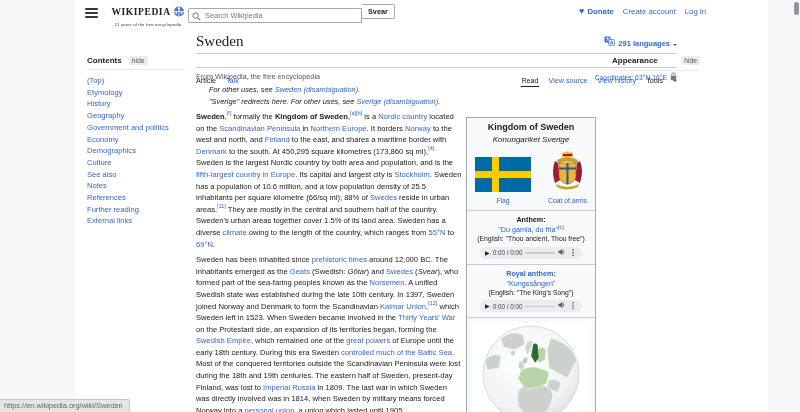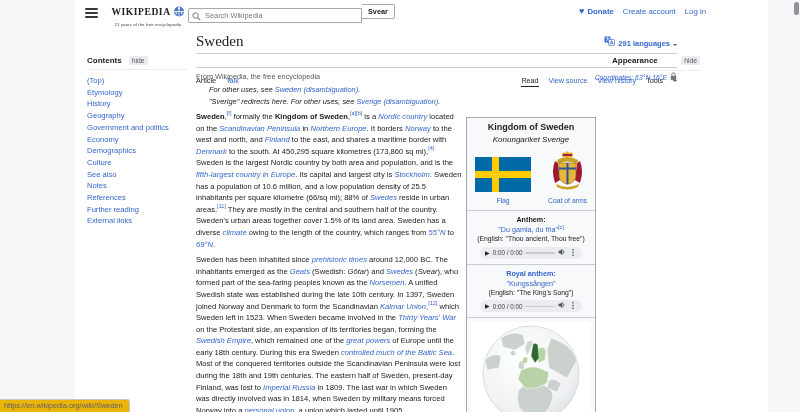"Nordic country" .lk { font-style: italic -> none }
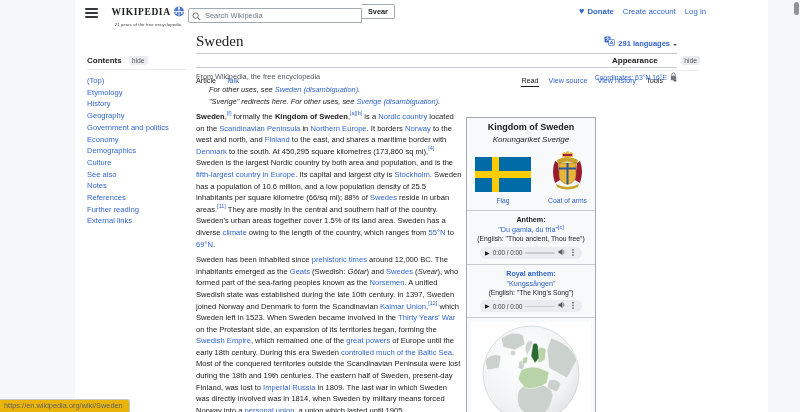"https://en.wikipedia.org/wiki/Sweden" .status-bar { background: #eab308 -> #e5e5e5 }
